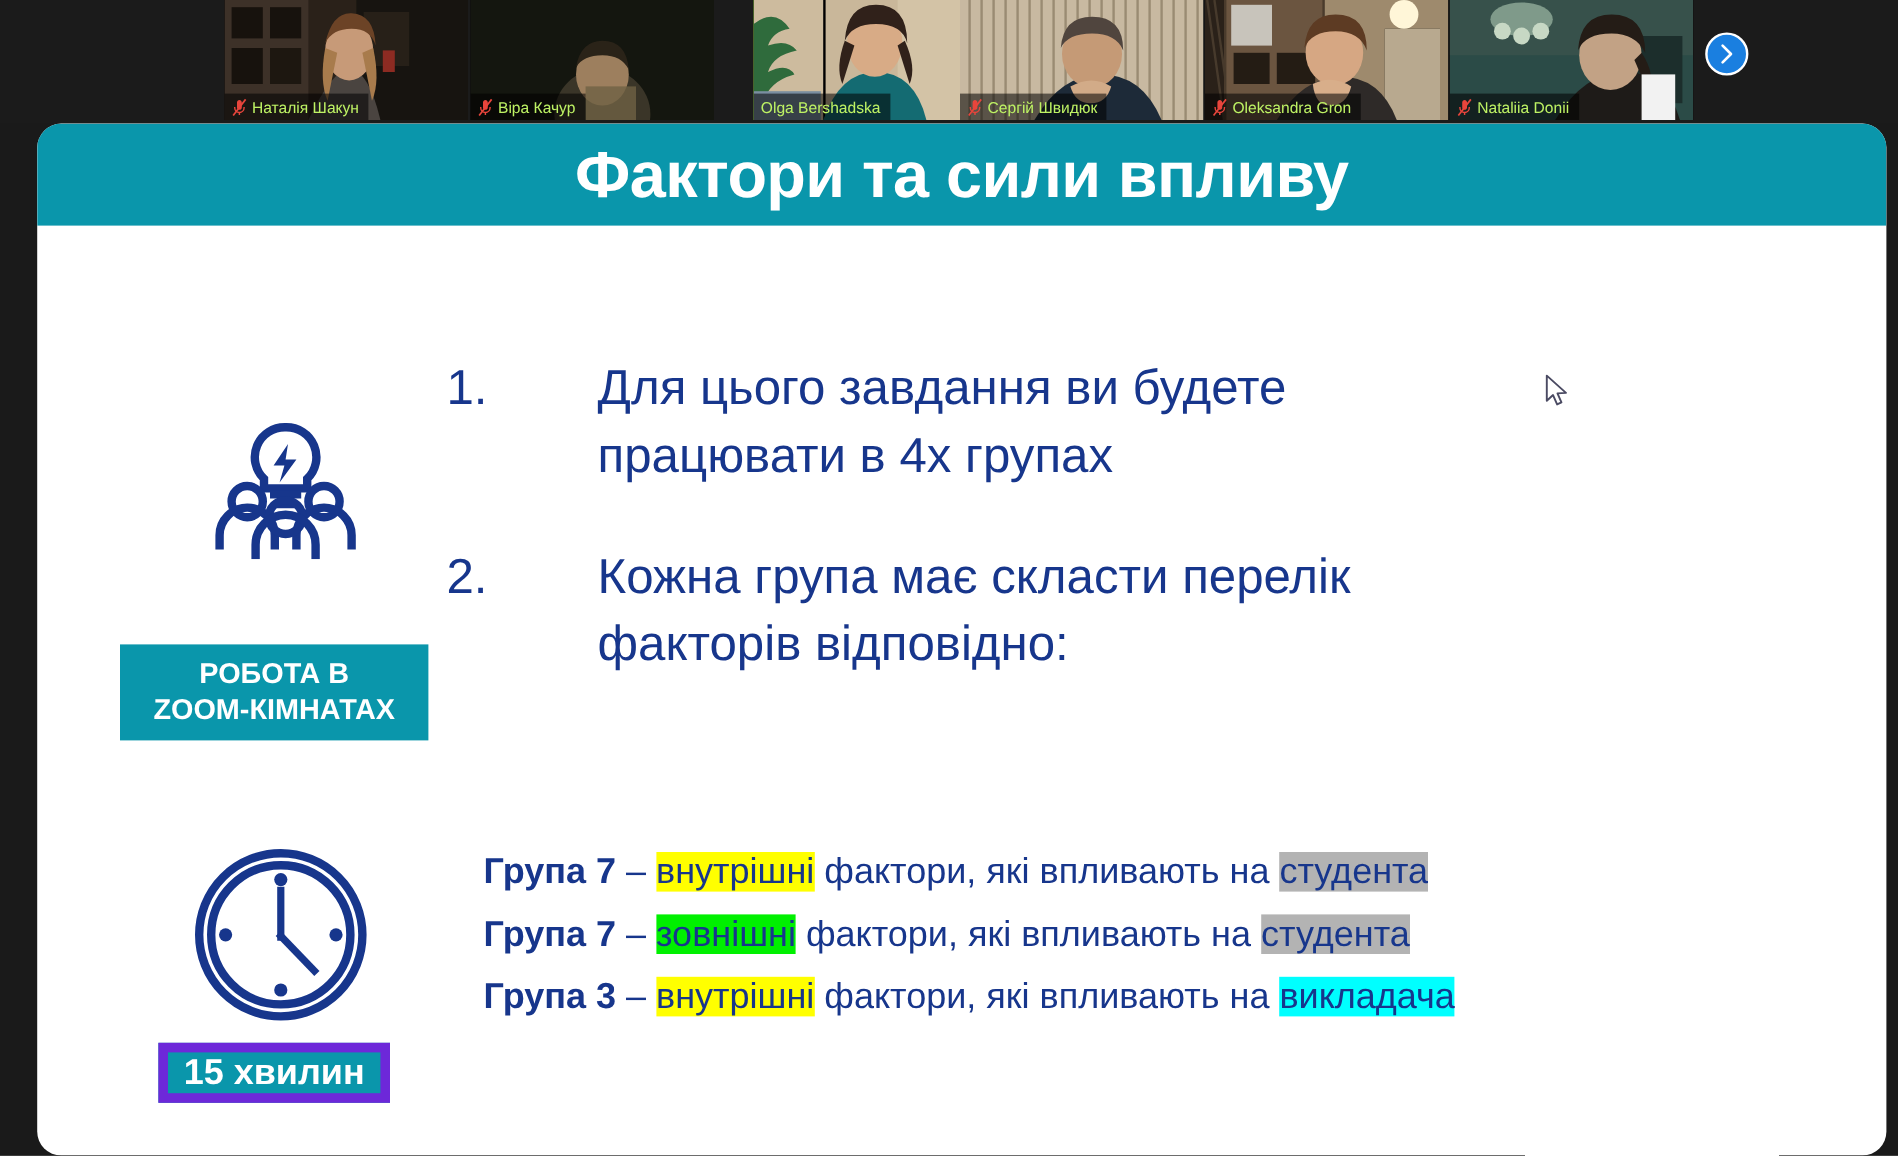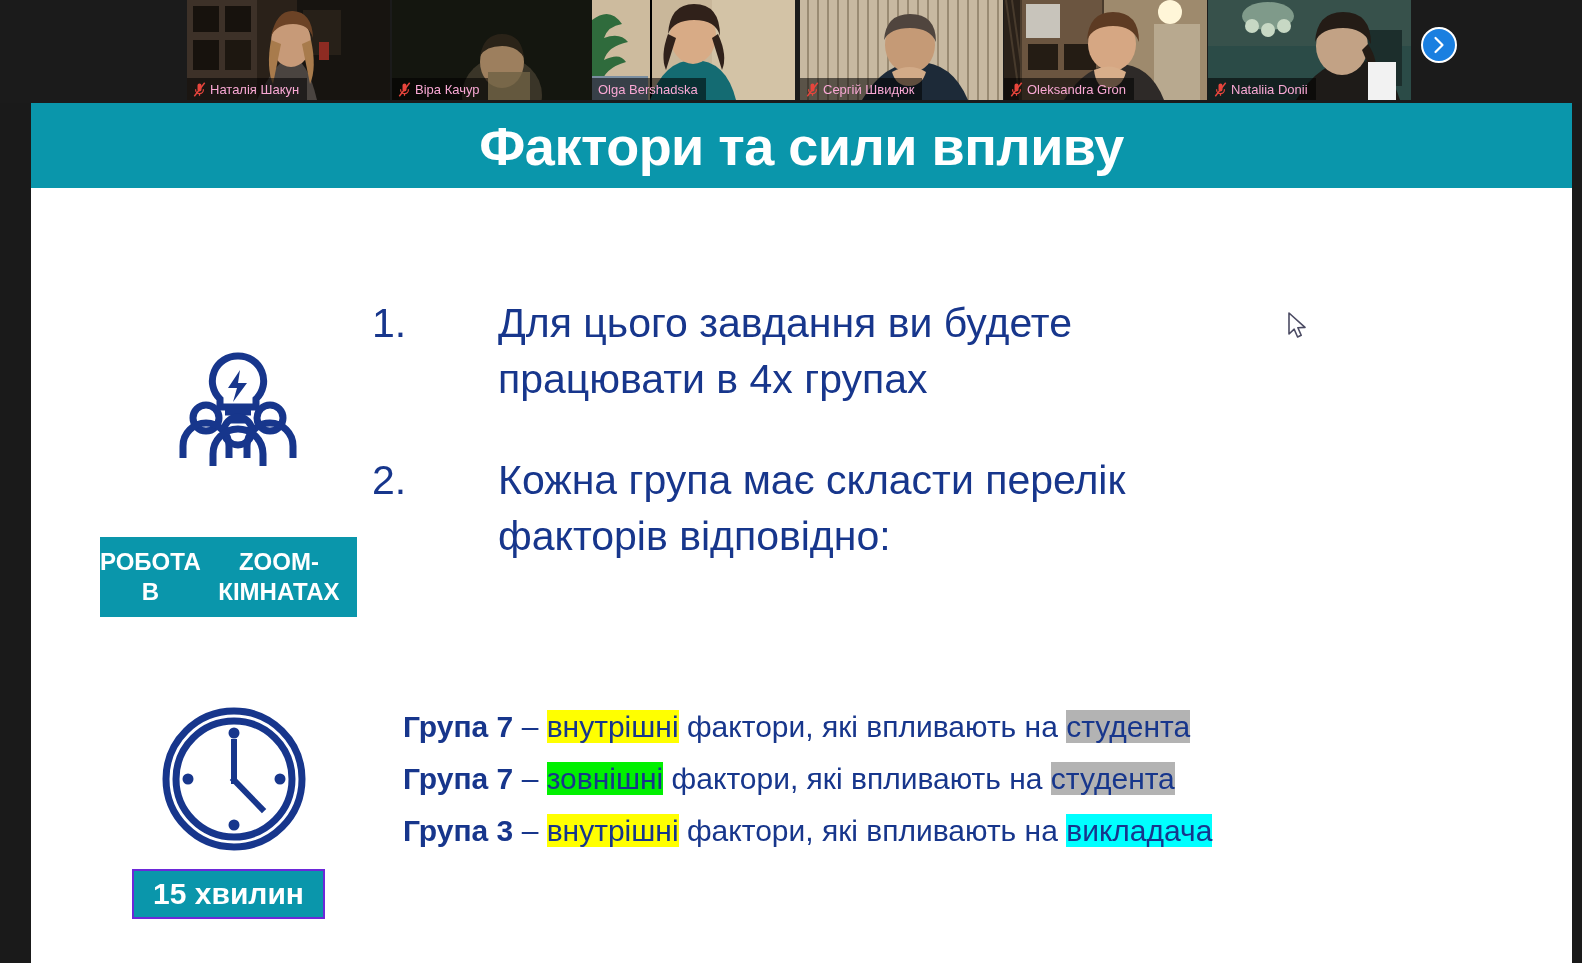"Наталія Шакун" .tile .namebar .nm { color: #f9a8d4 -> #bef264 }
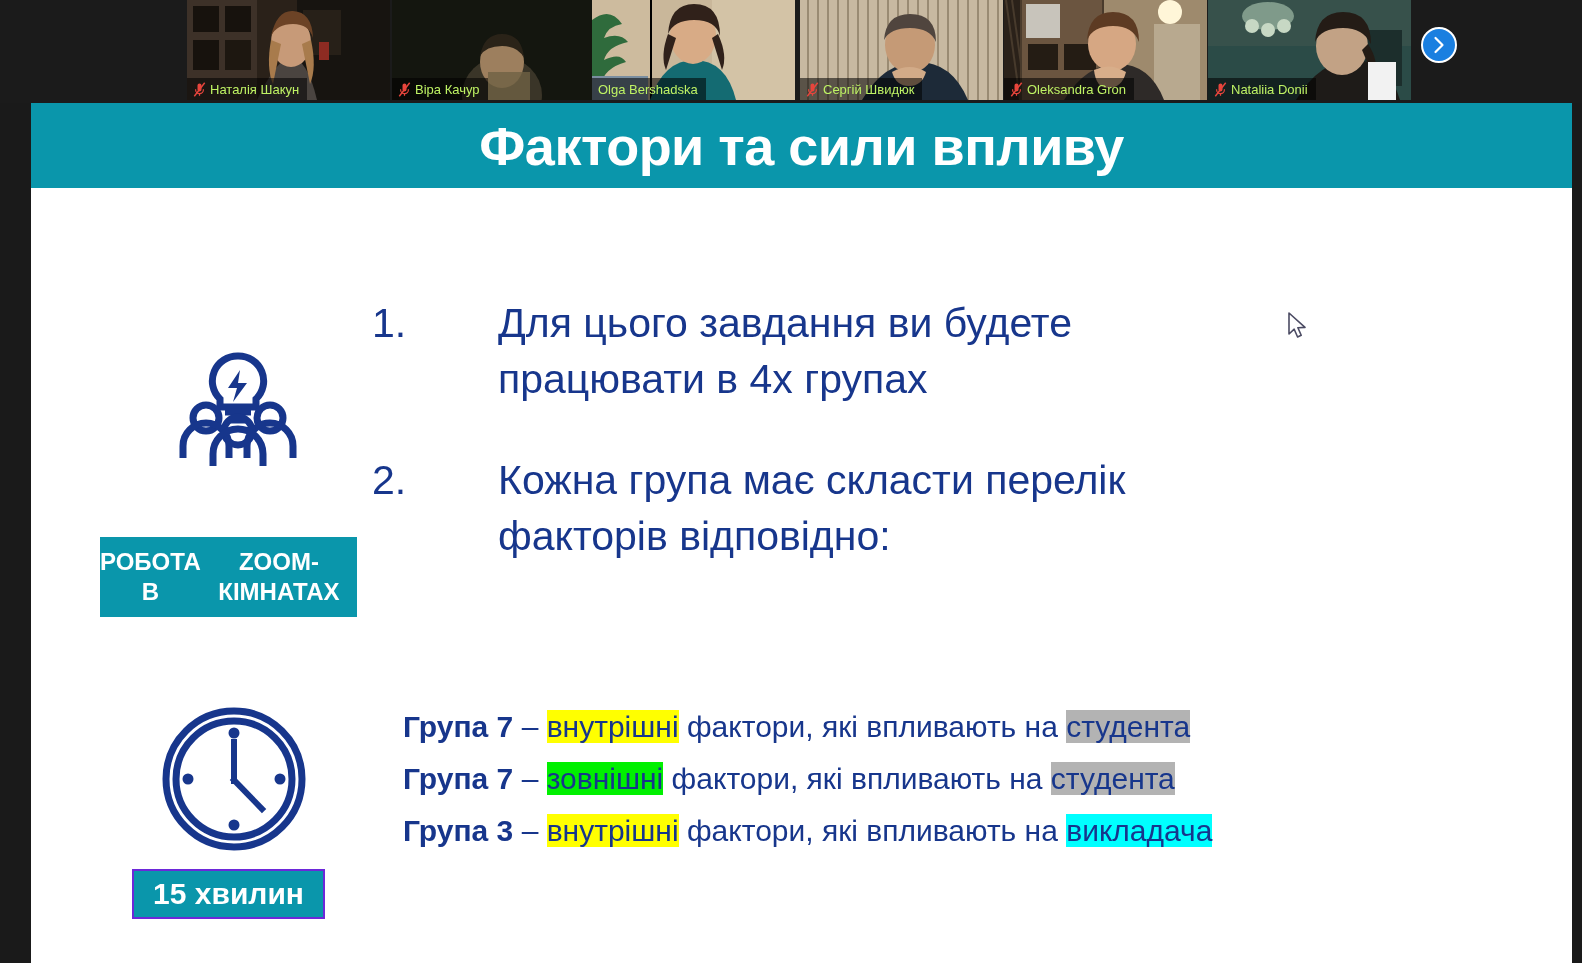"Olga Bershadska" div.tile { left: 592px -> 628px }
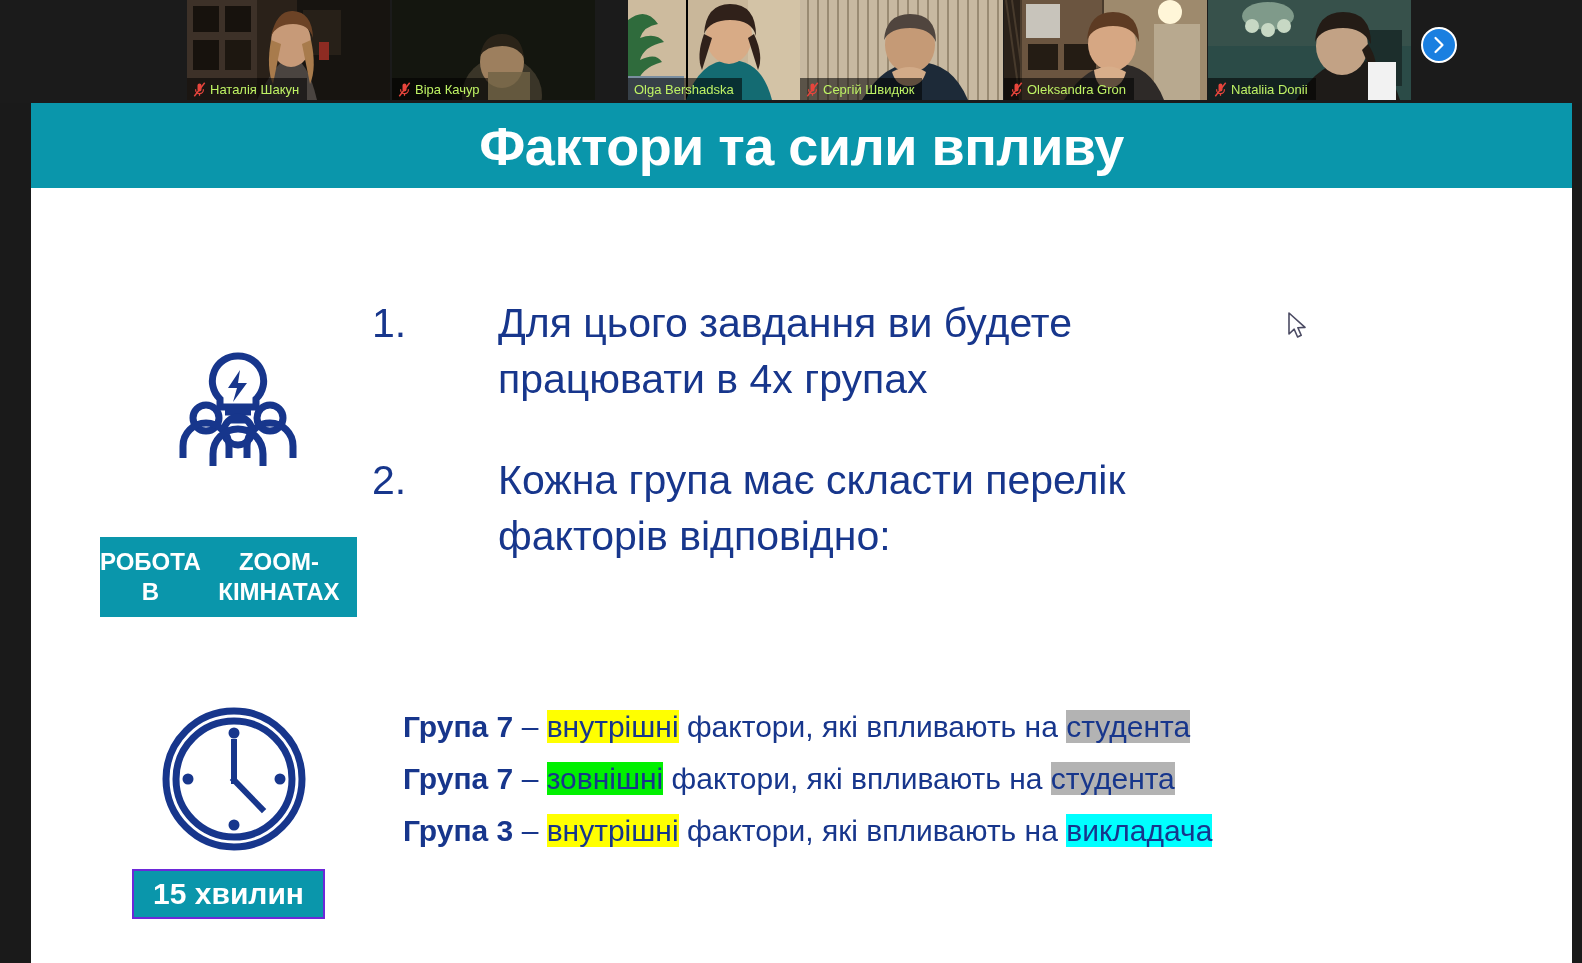"Фактори та сили впливу" #slide { border-radius: none -> 20px }
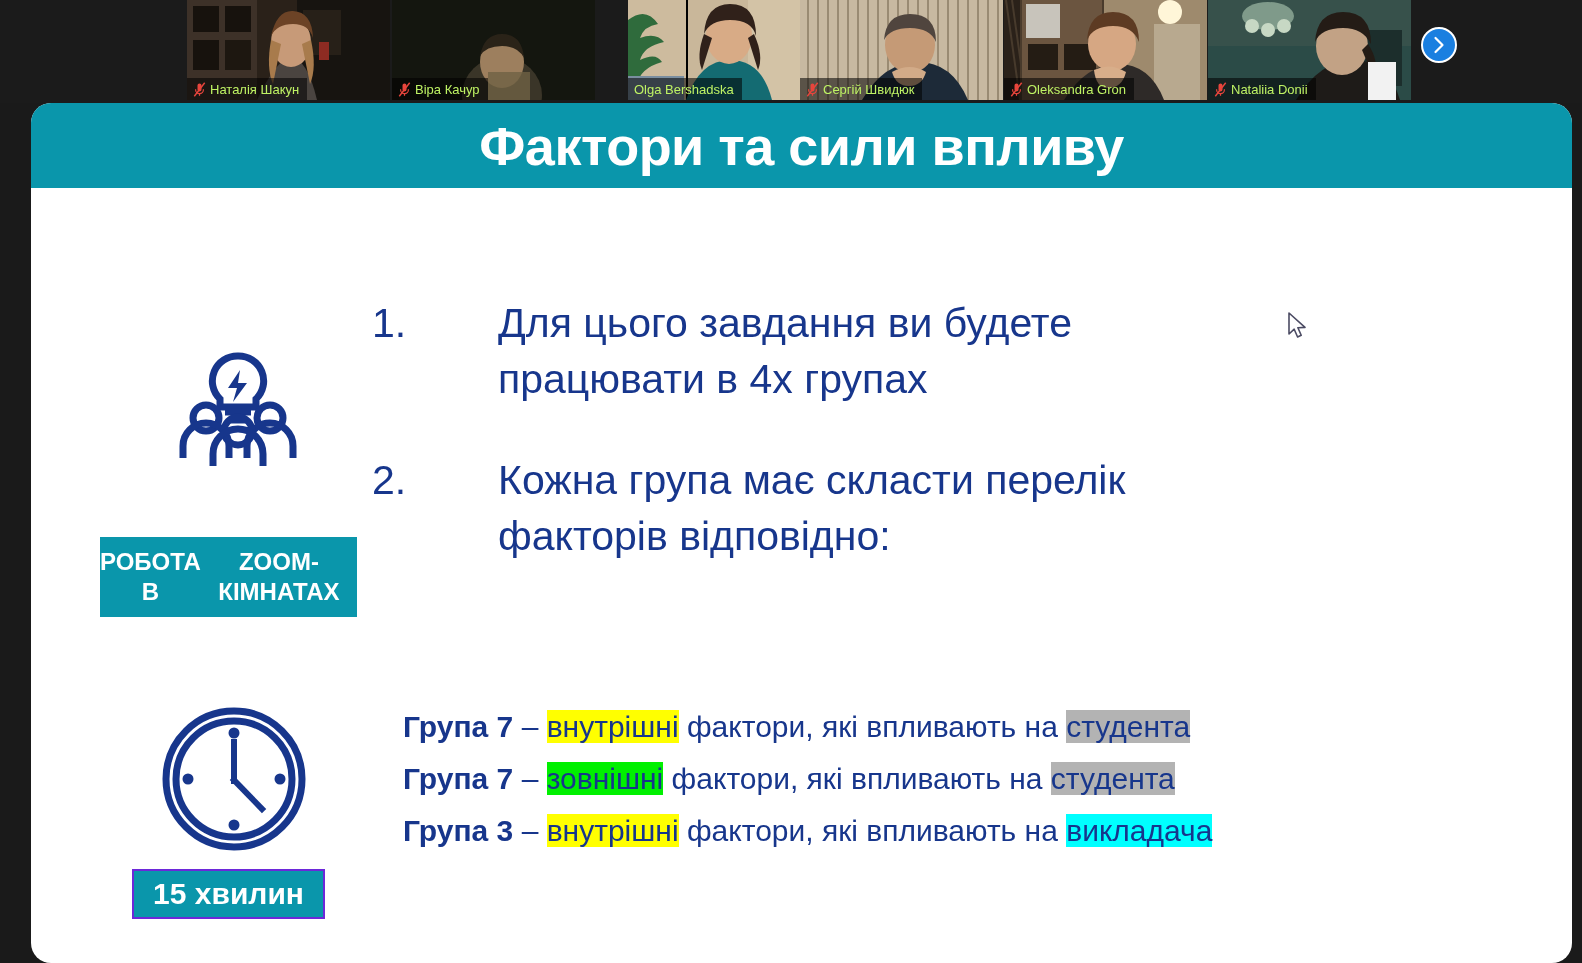"РОБОТА В" #room-badge { flex-direction: none -> column }
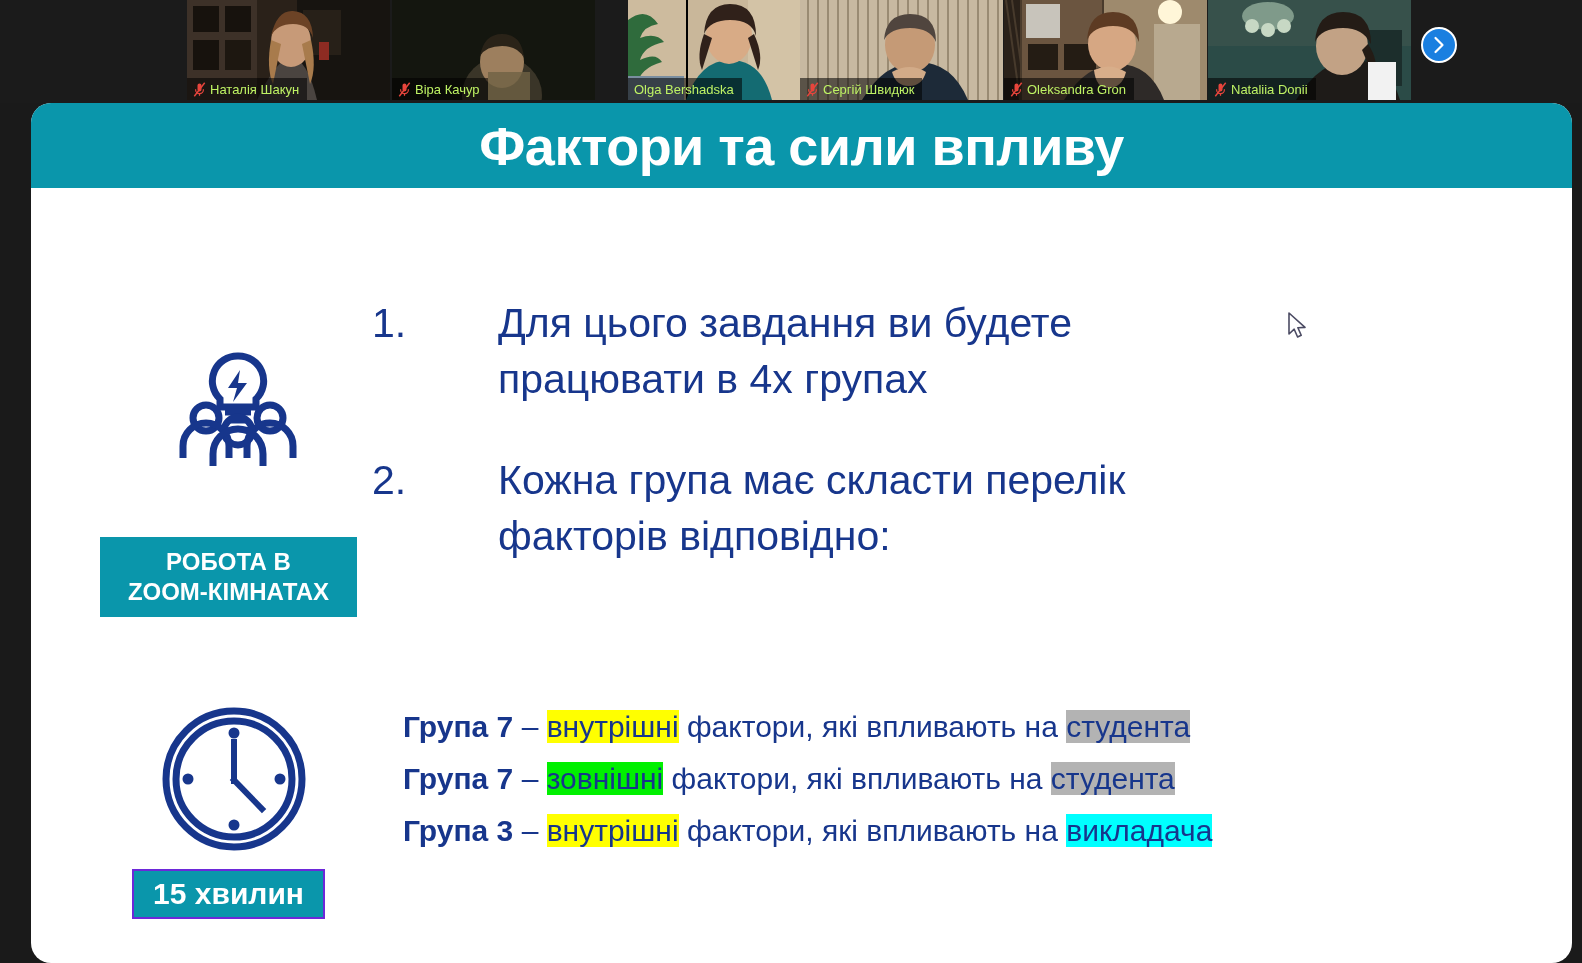"15 хвилин" #time-badge { border: 2px solid #6d28d9 -> 8px solid #6d28d9 }
